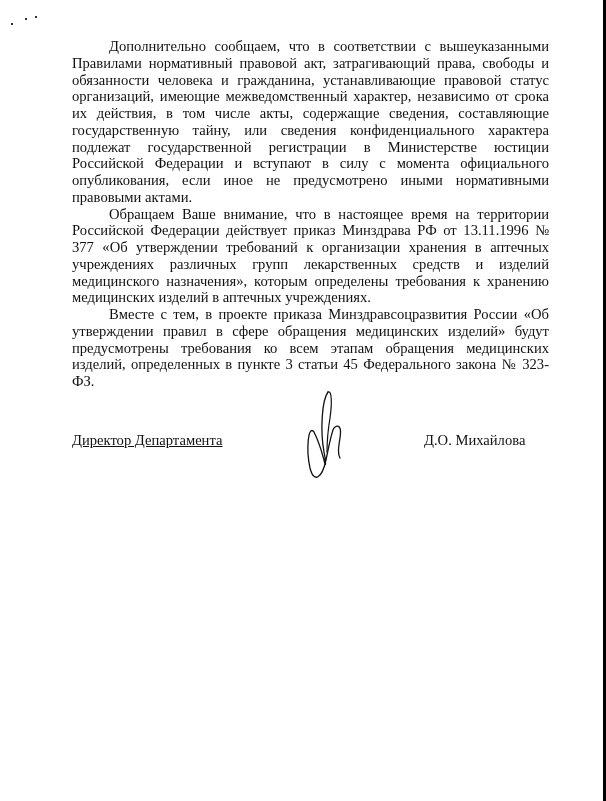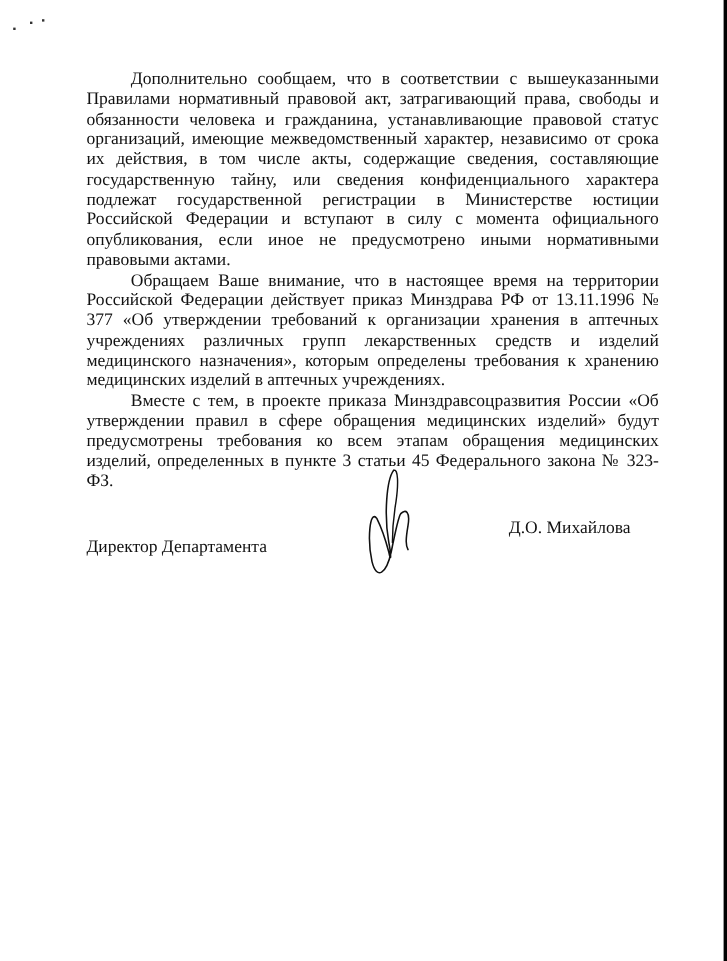"Дополнительно сообщаем, что в" .body-text { margin-top: 20px -> none }
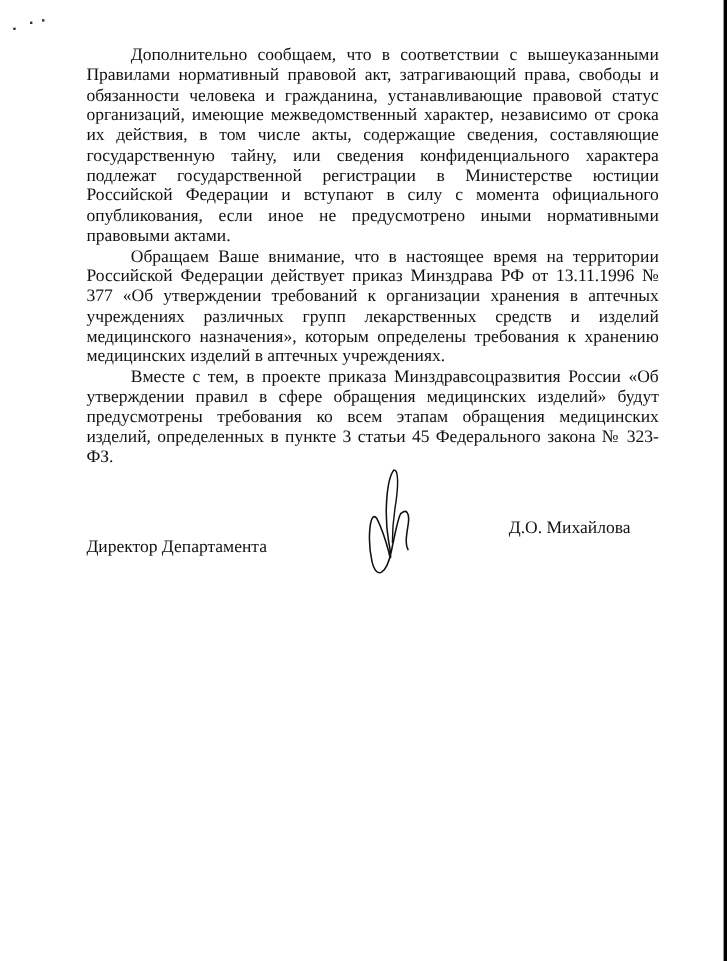"Директор Департамента" .sig-title { text-decoration: none -> underline; top: 16px -> 0 }
